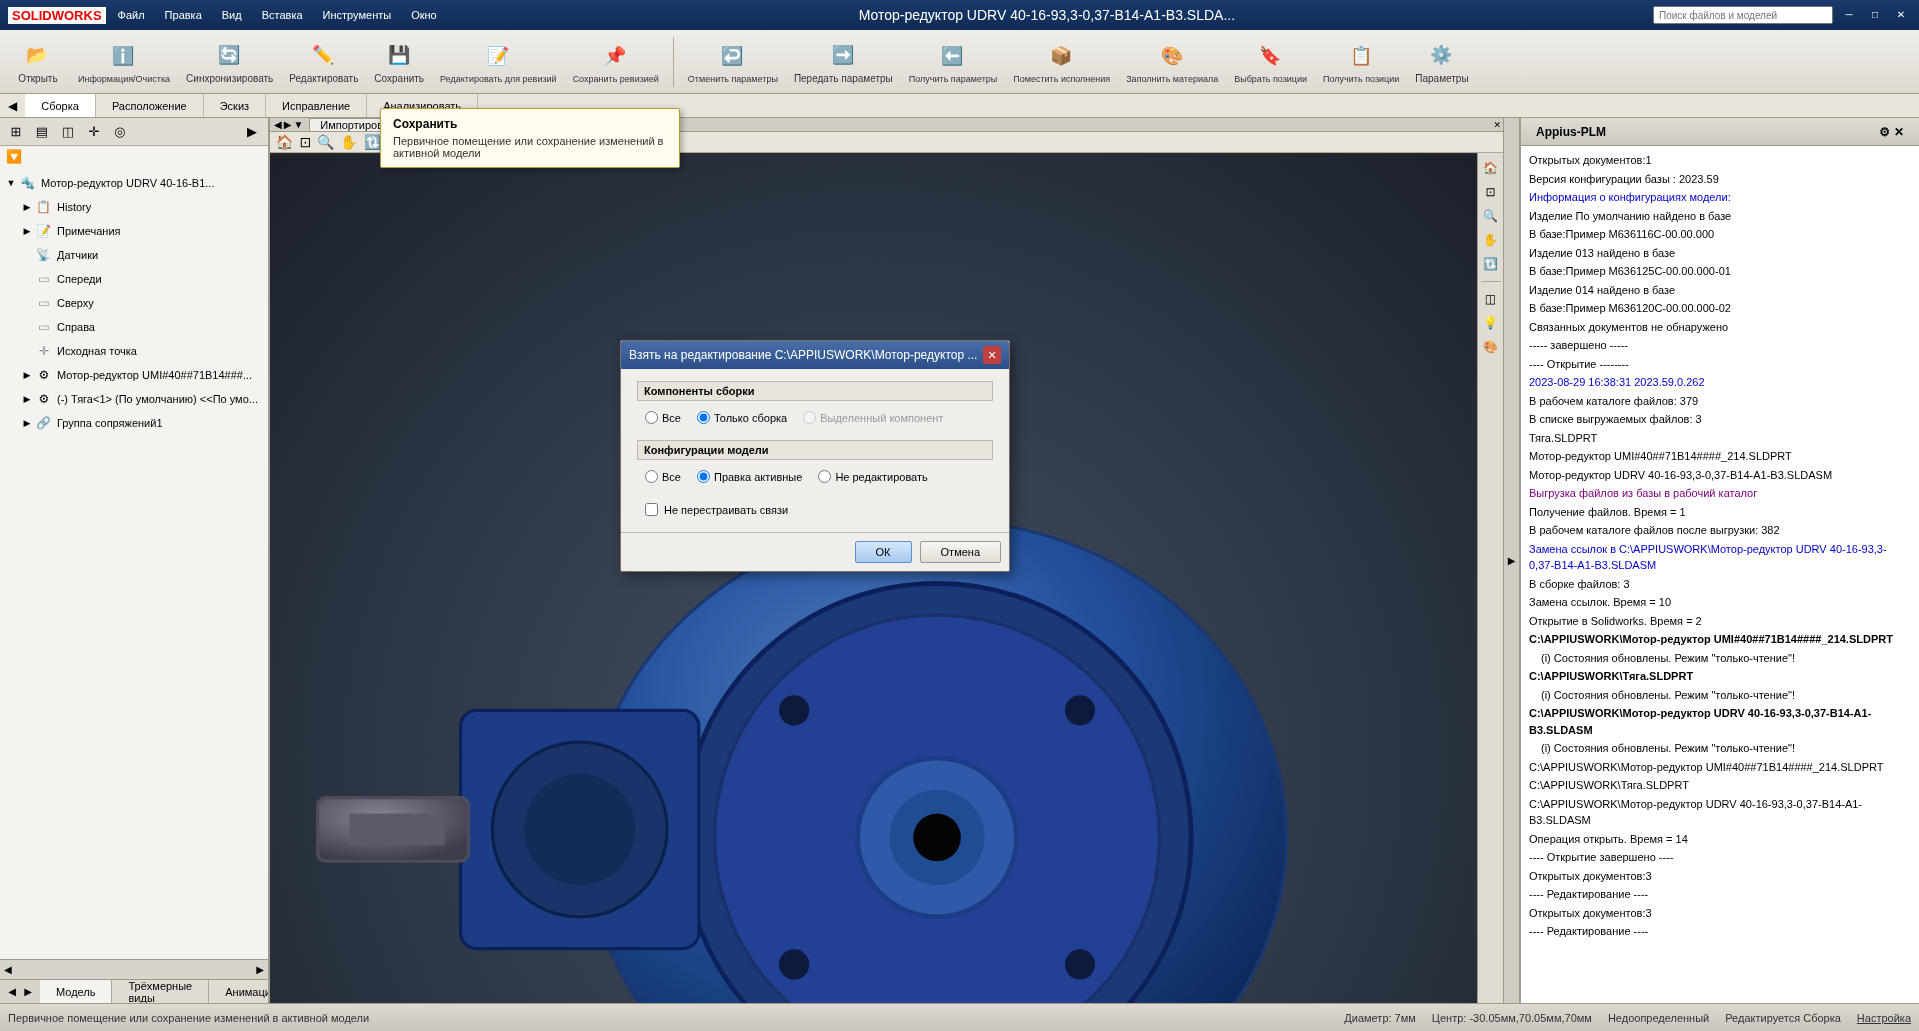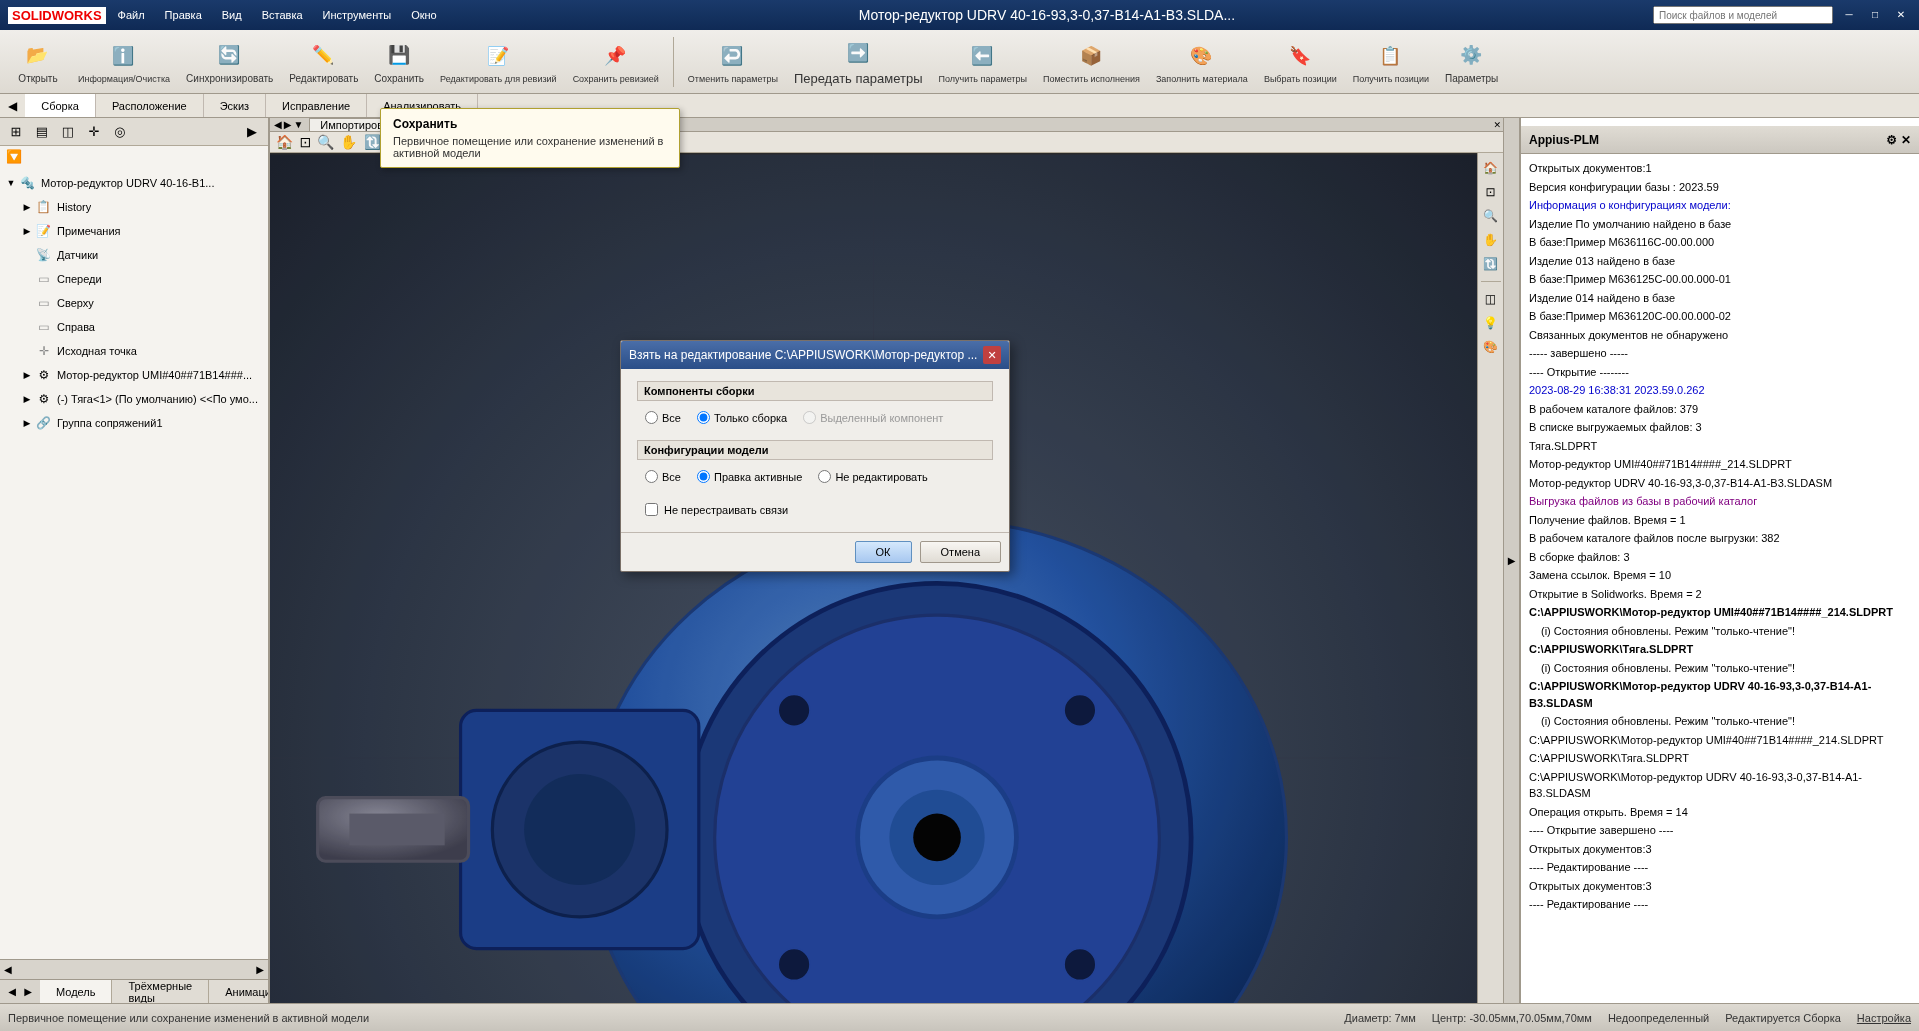"Передать параметры" span { font-size: 13px -> 10px }
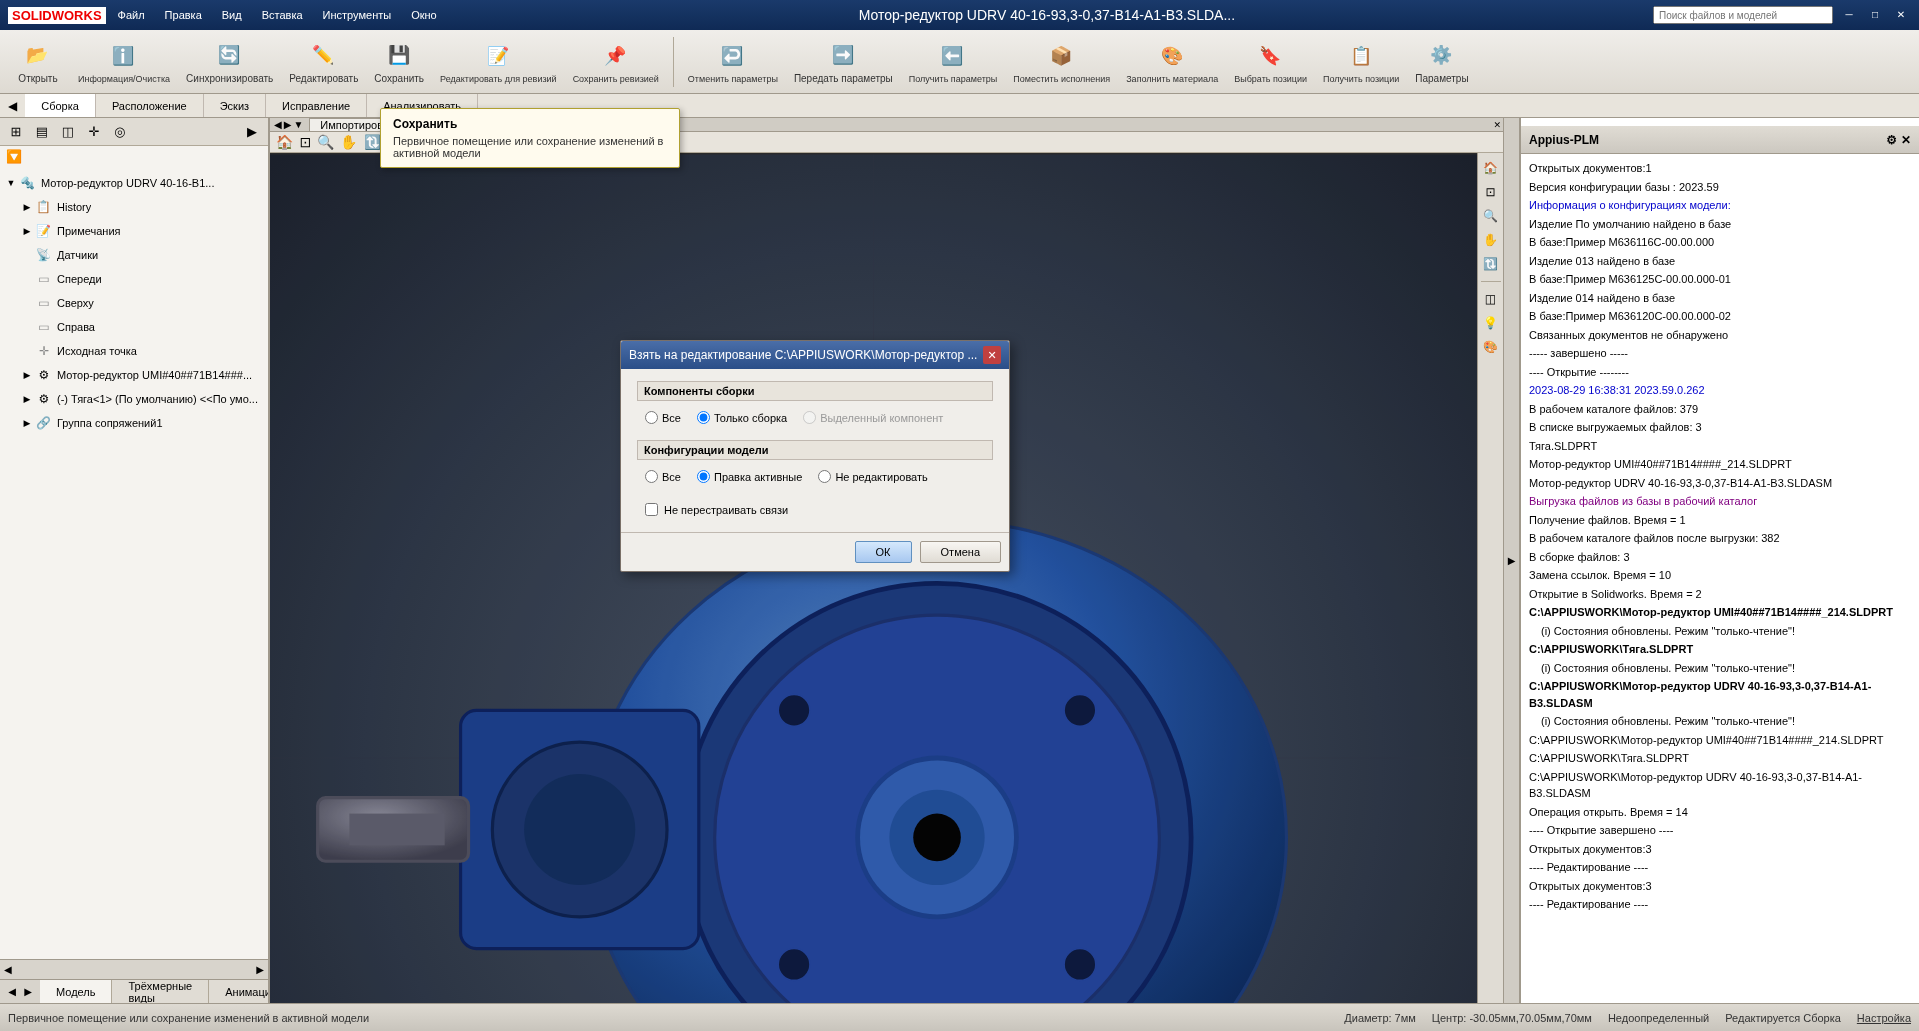"Appius-PLM" .appius-header { margin-top: 8px -> none; padding: 0 8px -> 0 15px }
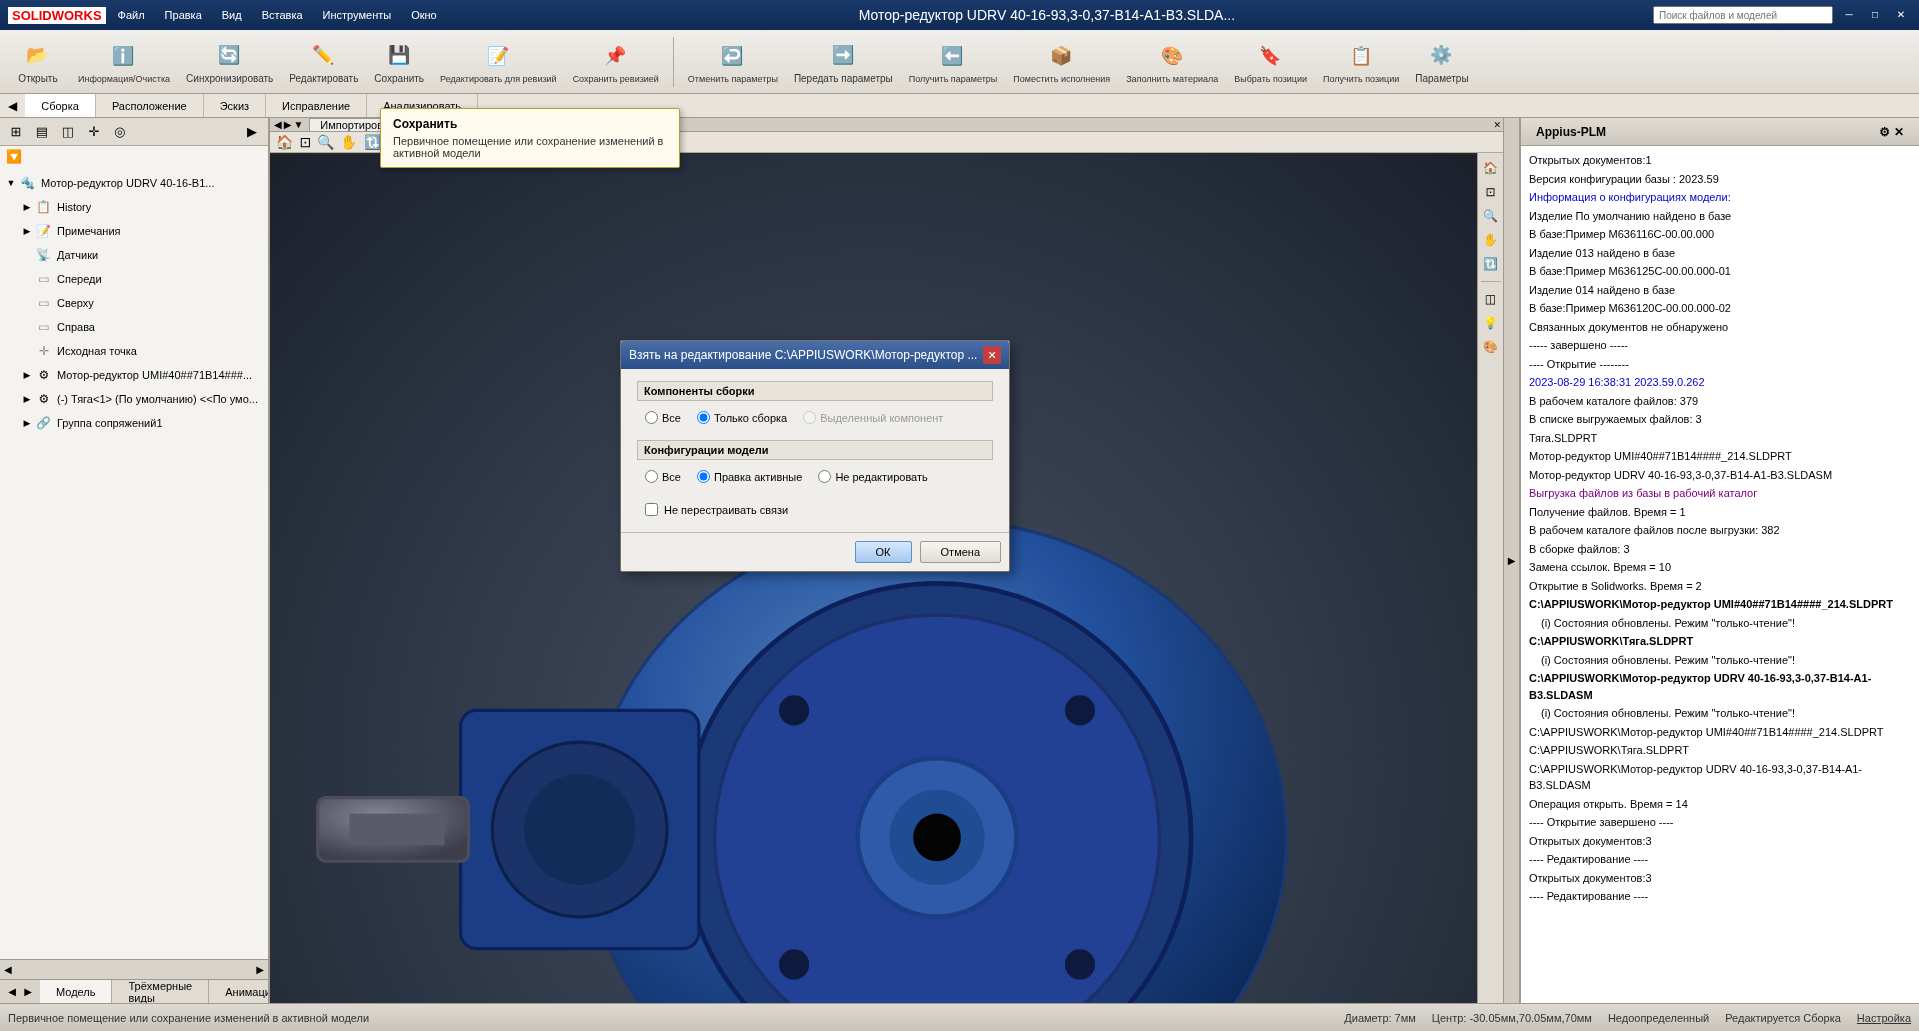"Замена ссылок в" div.line { html: none -> <div>Замена ссылок в C:\APPIUSWORK\Мотор-редуктор UDRV 40-16-93,3-0,37-B14-A1-B3.SLDASM</div> }
